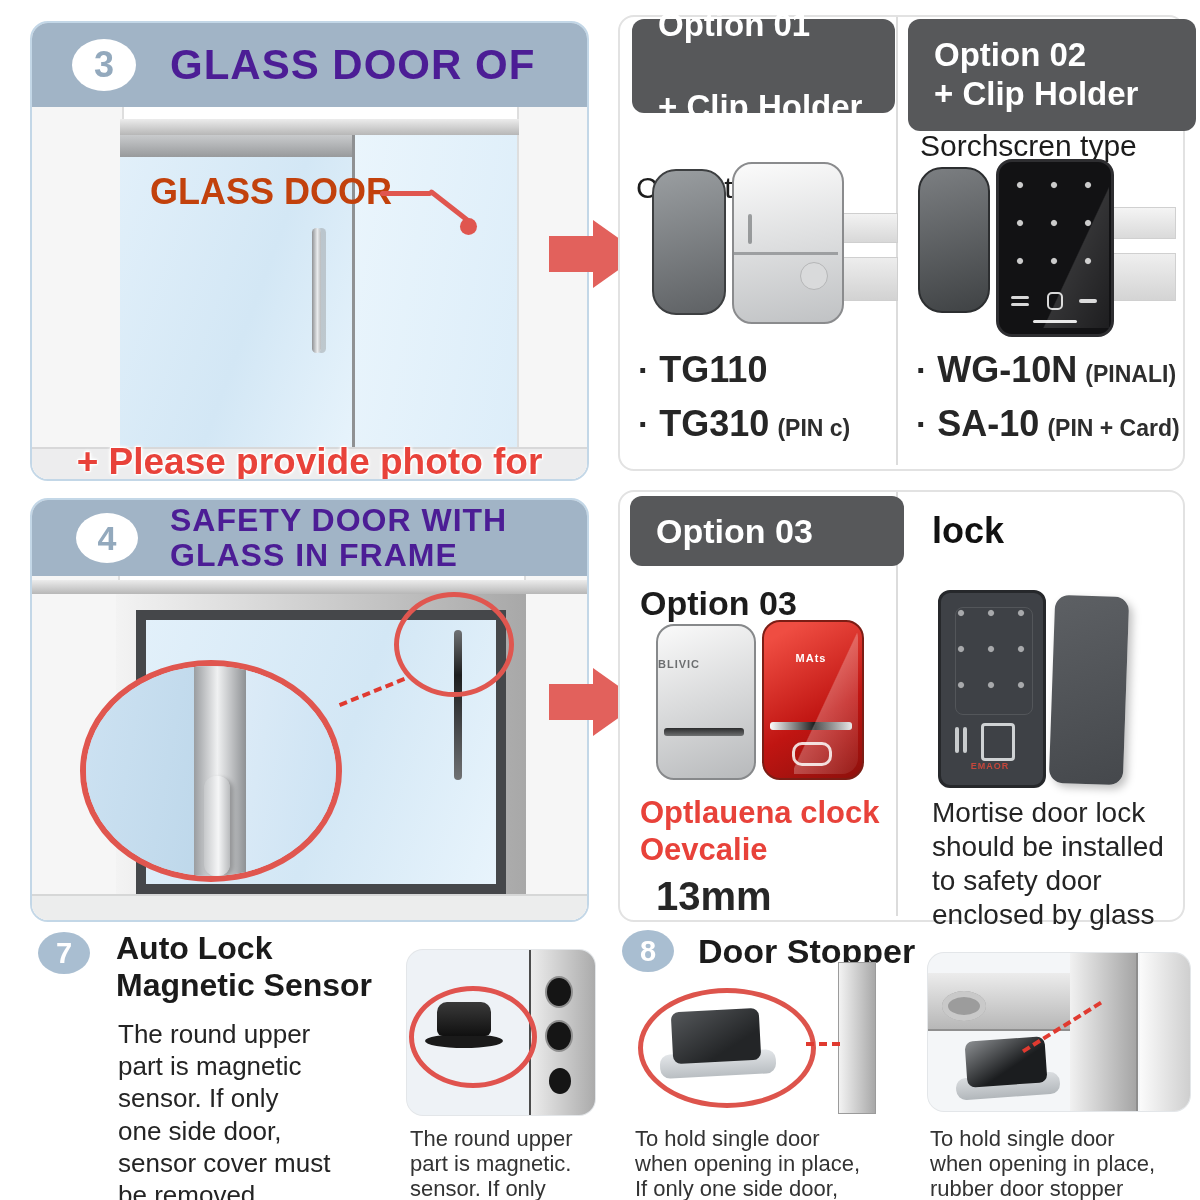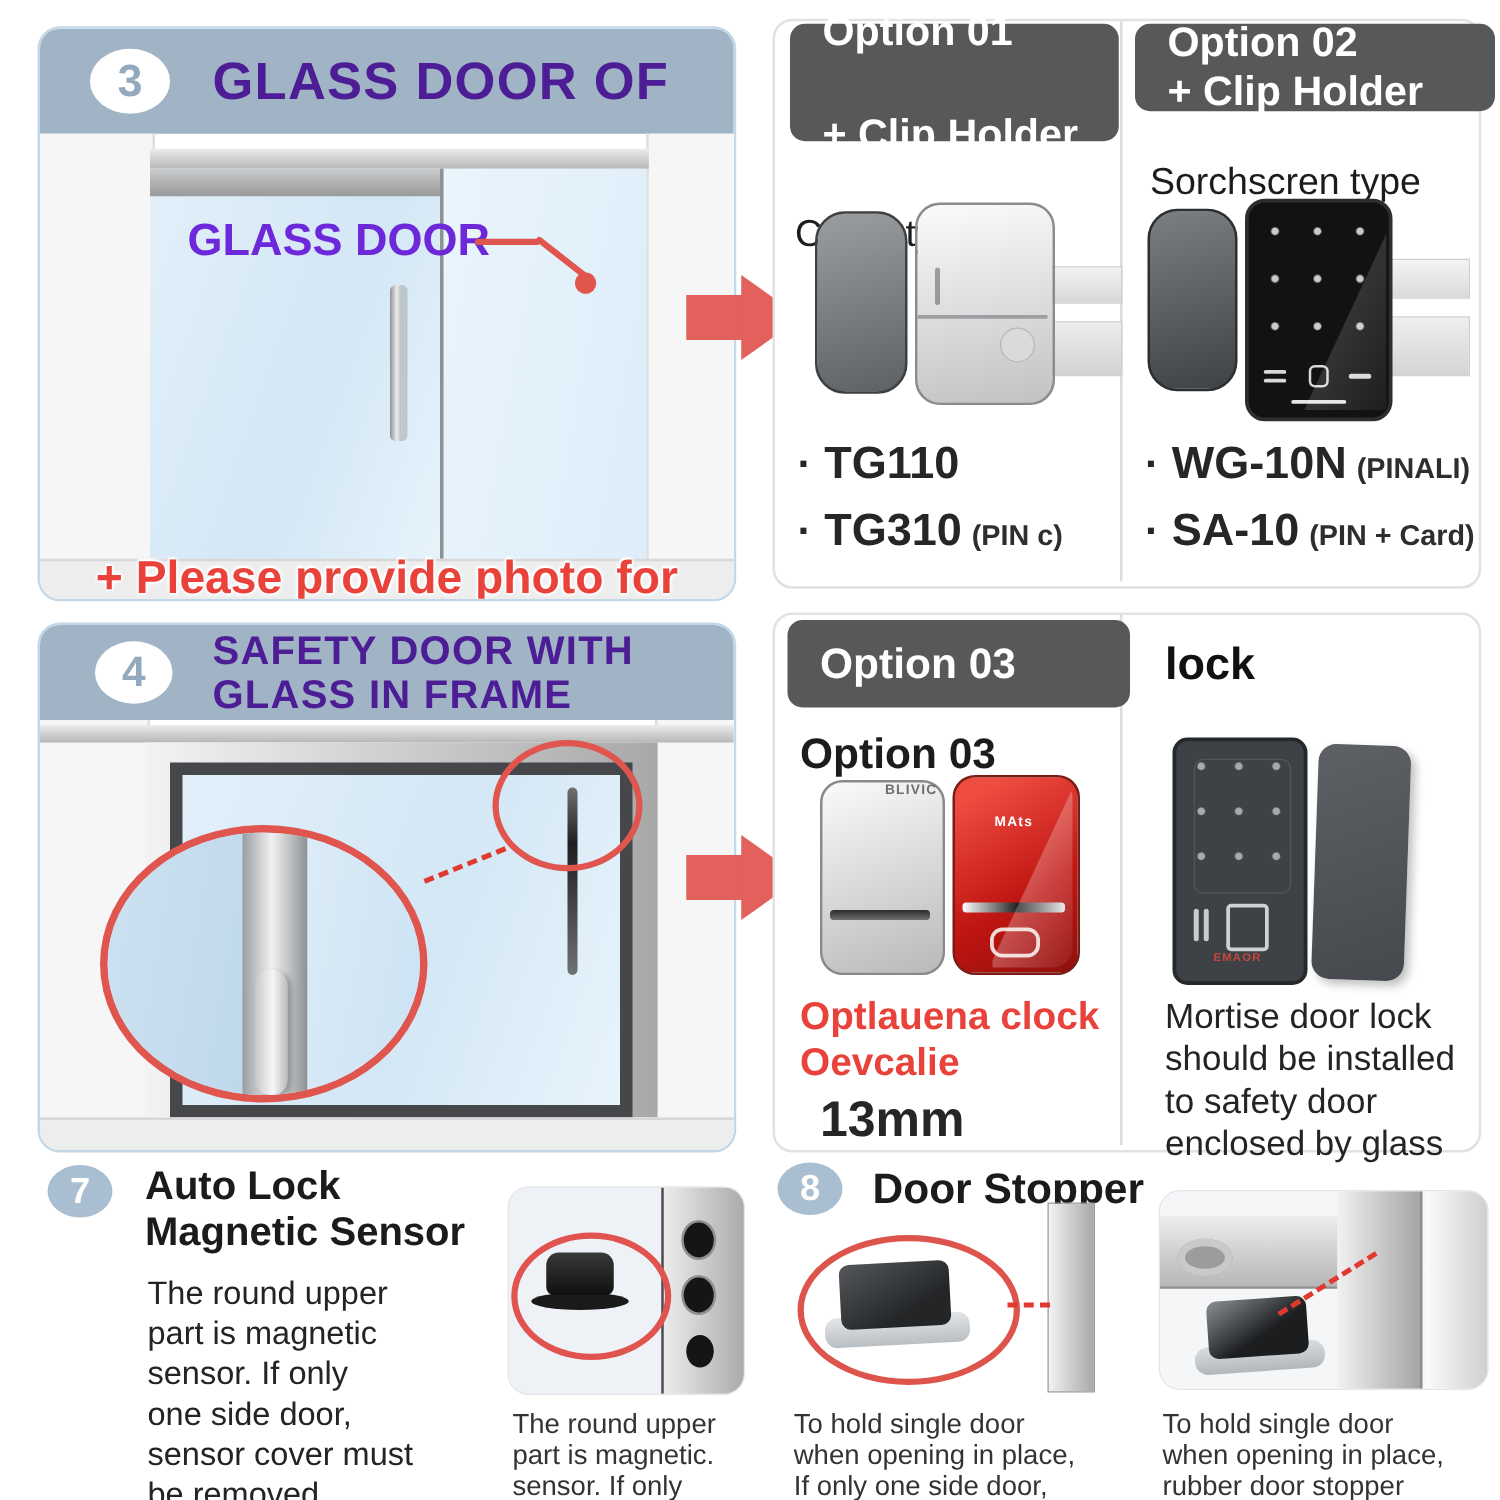"Option 02" div.a { height: 70px -> 112px }
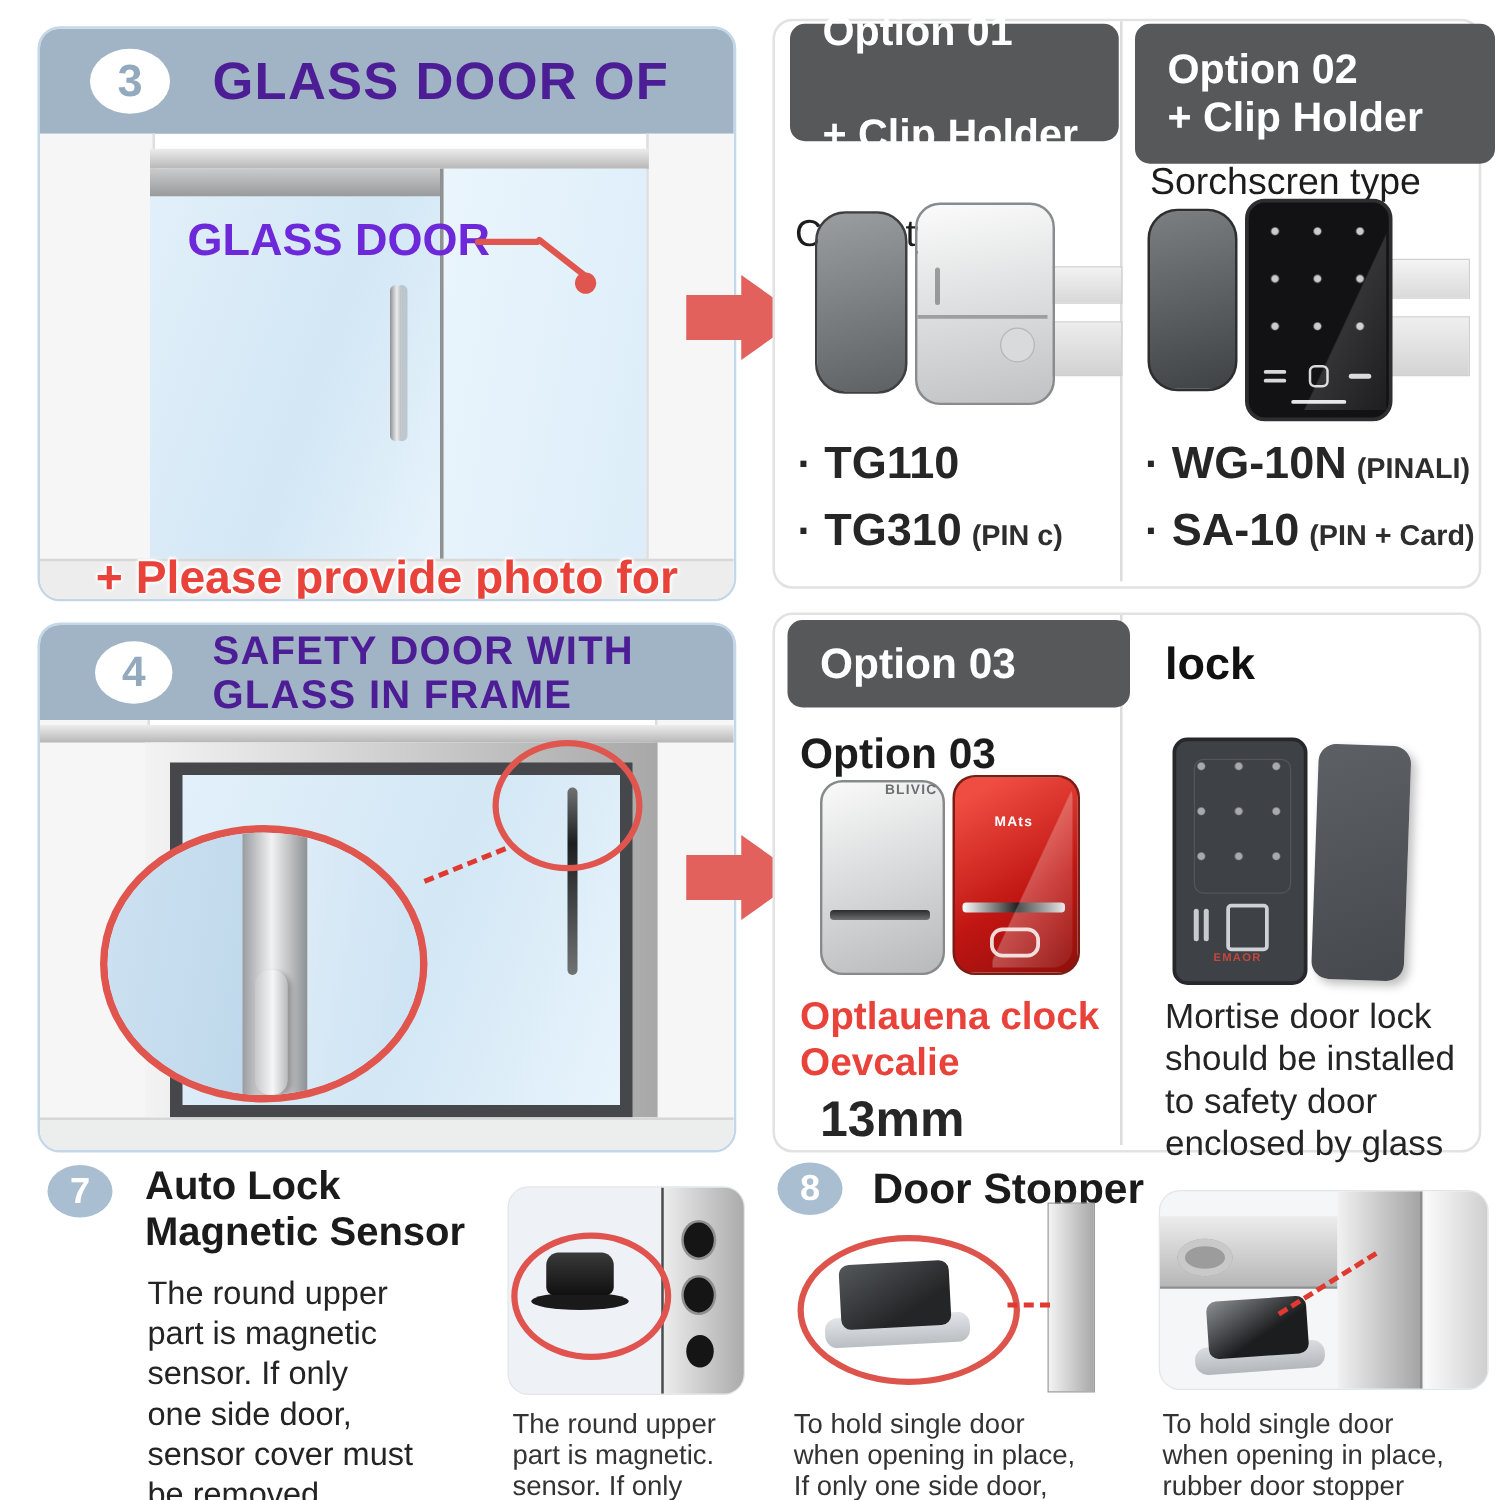"GLASS DOOR" div.a { color: #6d28d9 -> #c2410c }
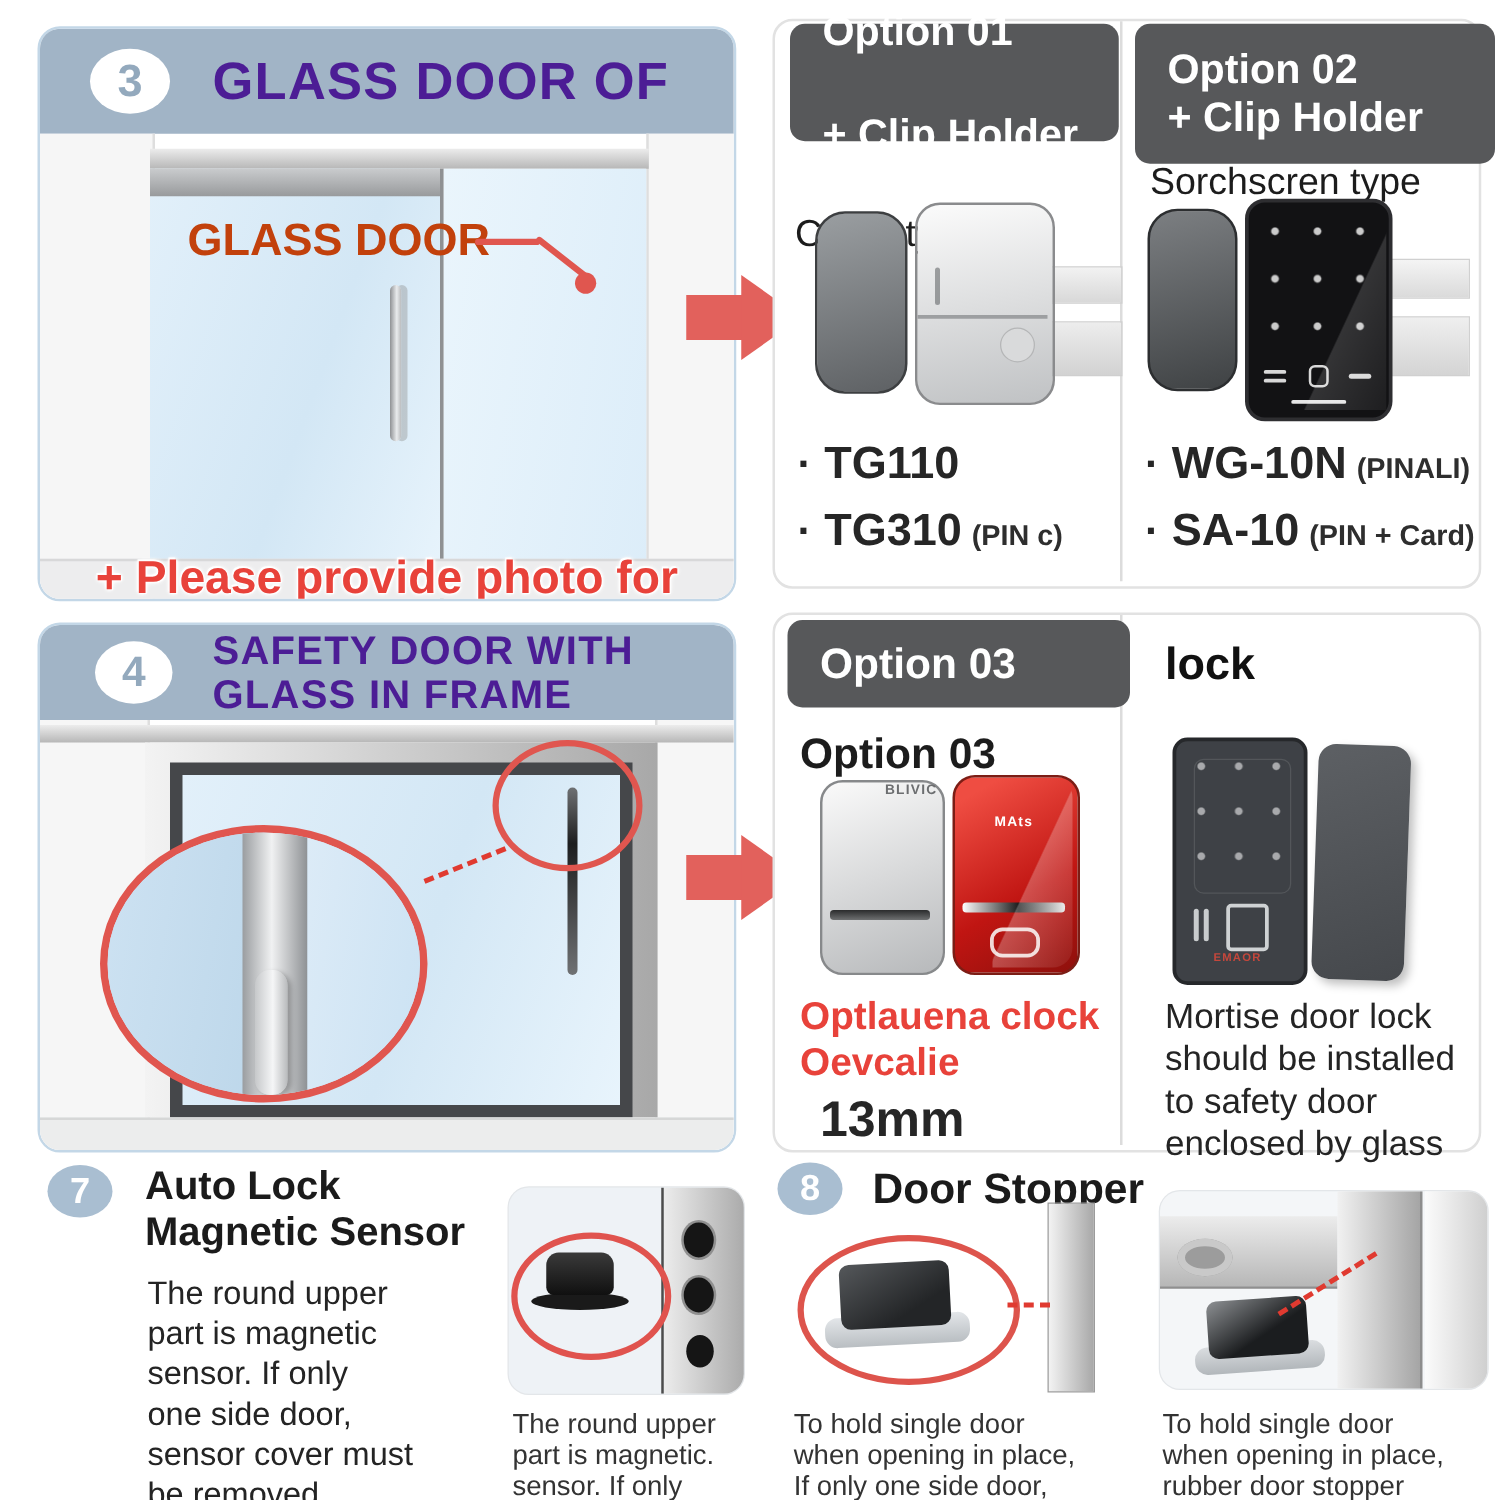"BLIVIC" div.a { margin-top: none -> 32px; text-align: right -> left }
